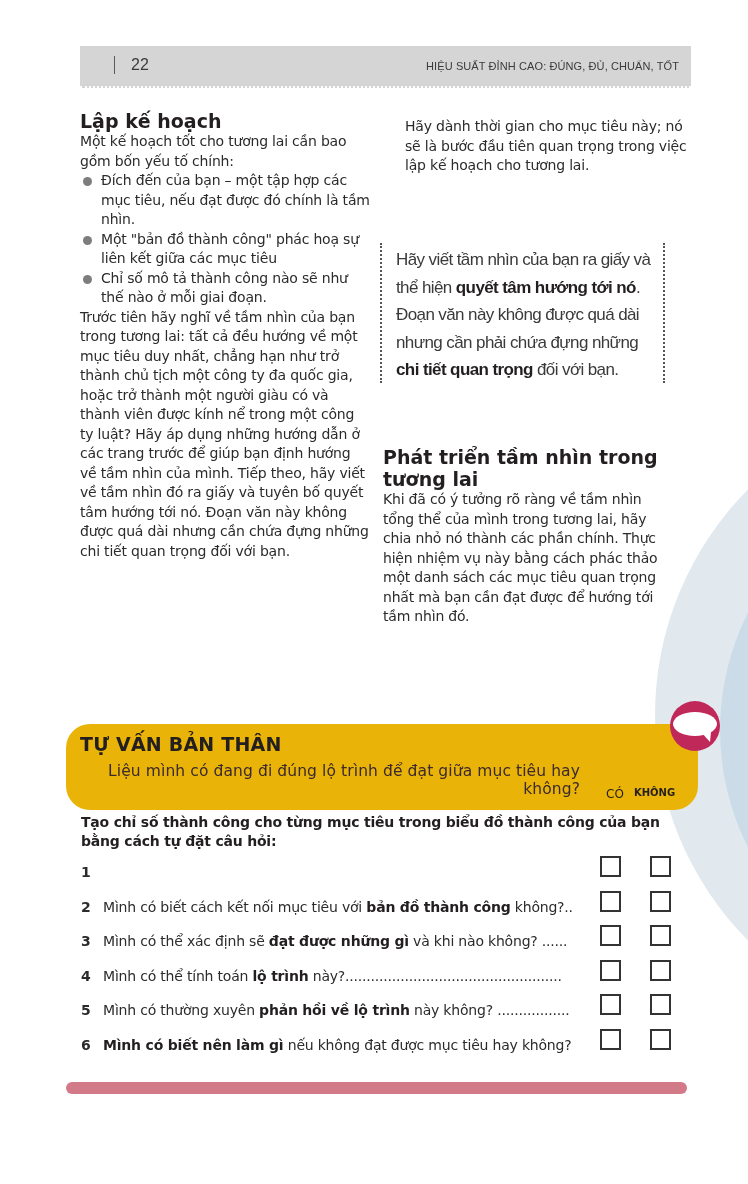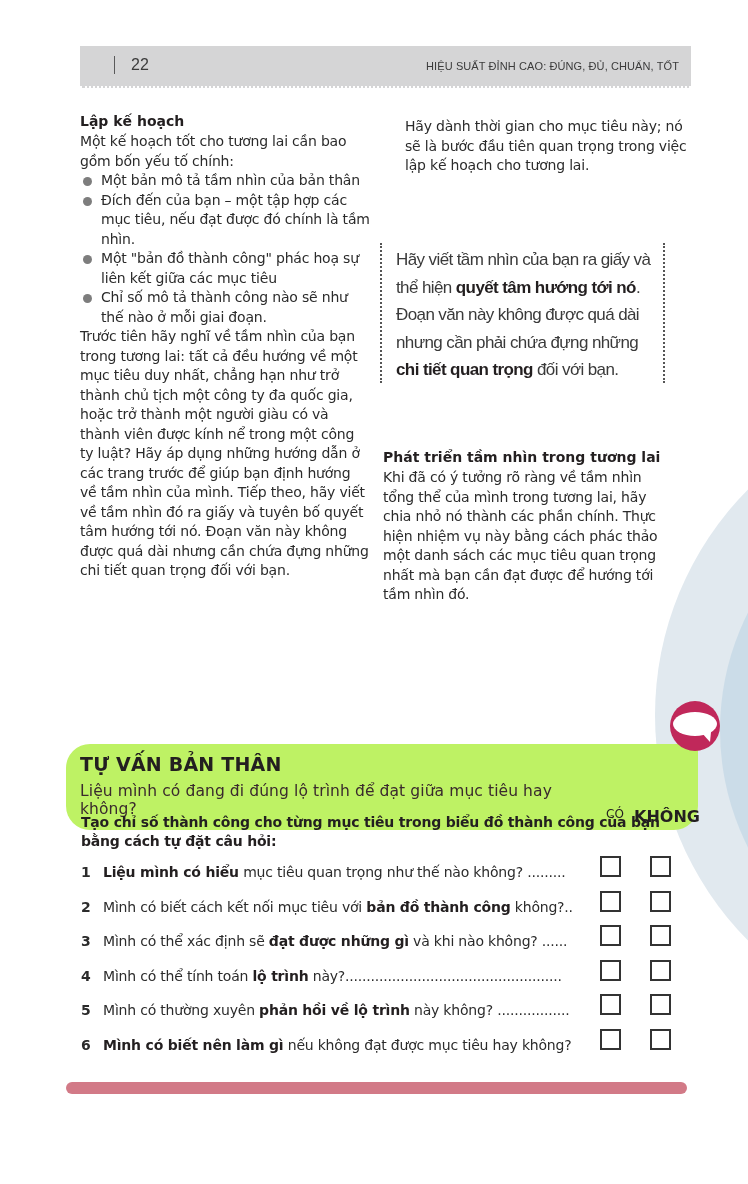"Lập kế hoạch" .h2 { font-size: 14px -> 19px }
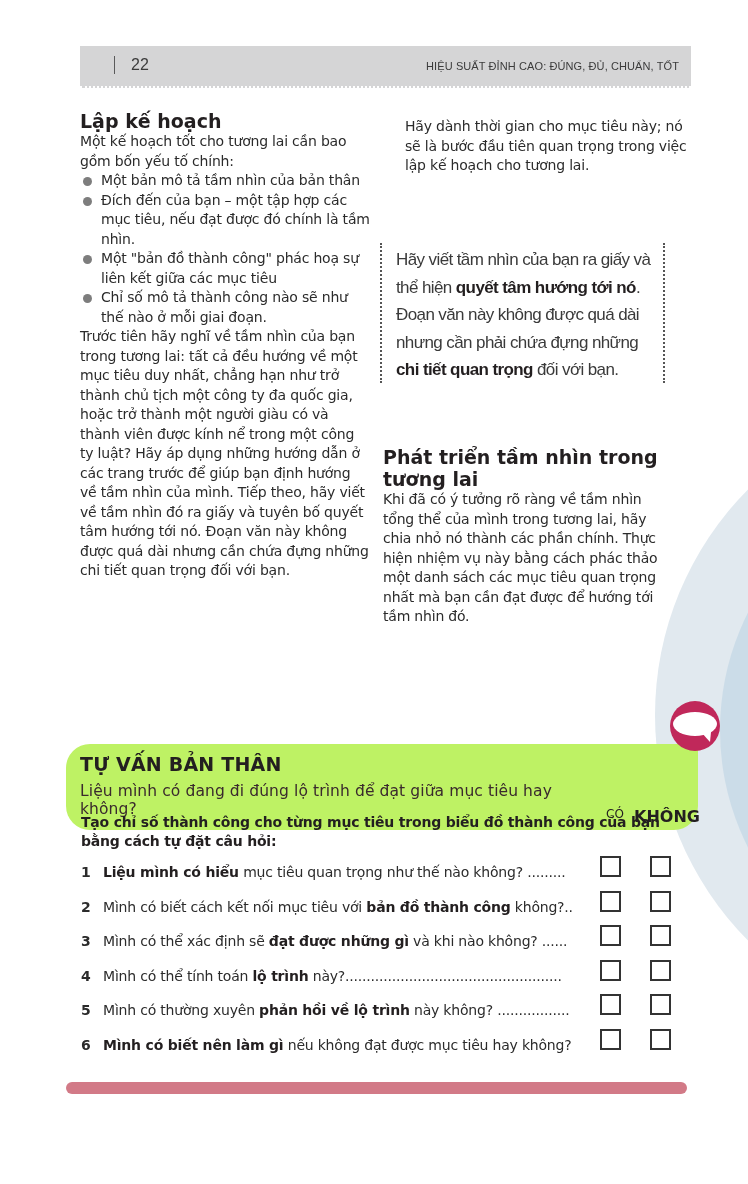"Một bản mô tả tầm" li { html: <li><span></span><span>Một bản mô tả tầm nhìn của bản thân</span></li> -> none }
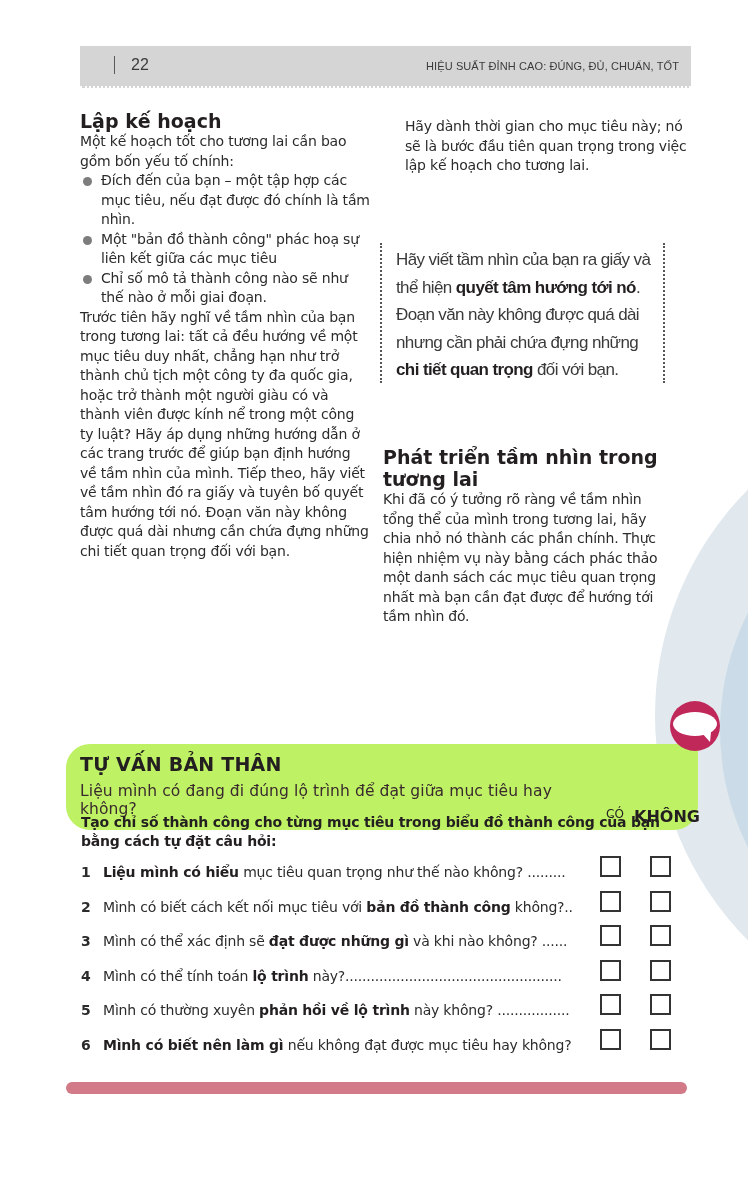"TỰ VẤN BẢN THÂN" .quiz-banner { background: #bef264 -> #eab308; text-align: none -> right; top: 744px -> 724px }
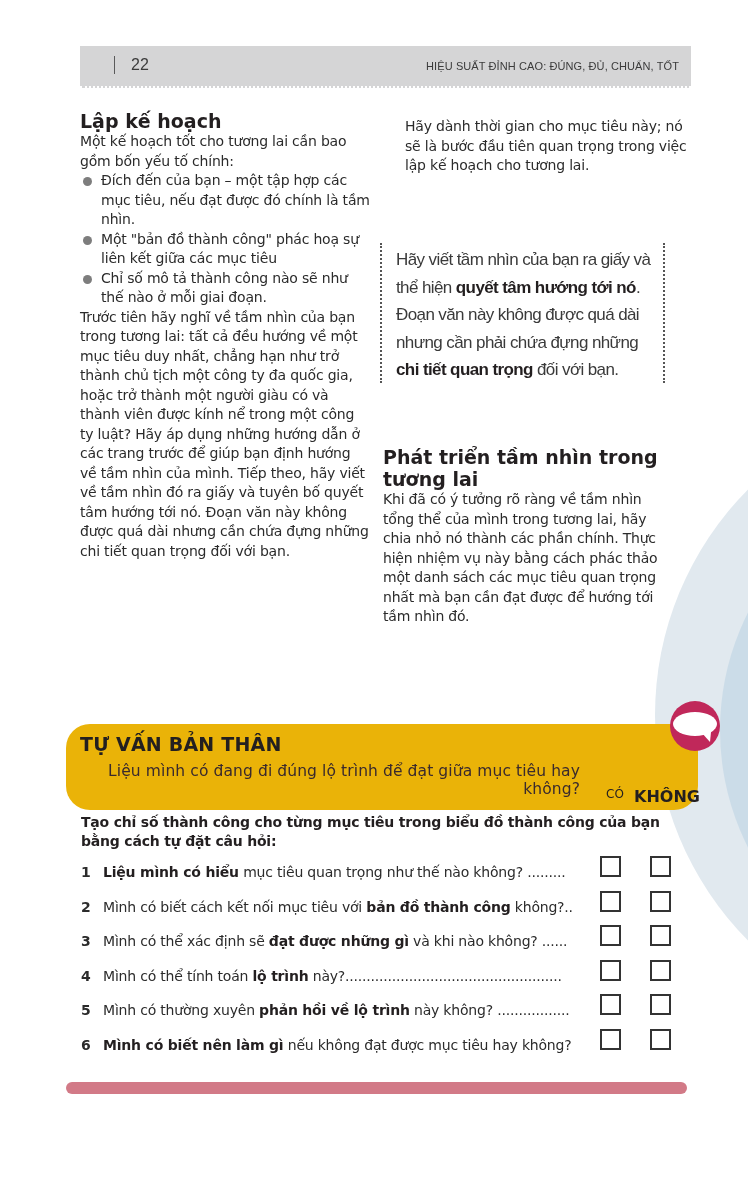"KHÔNG" .quiz-banner .col-no { font-size: 16px -> 10px }
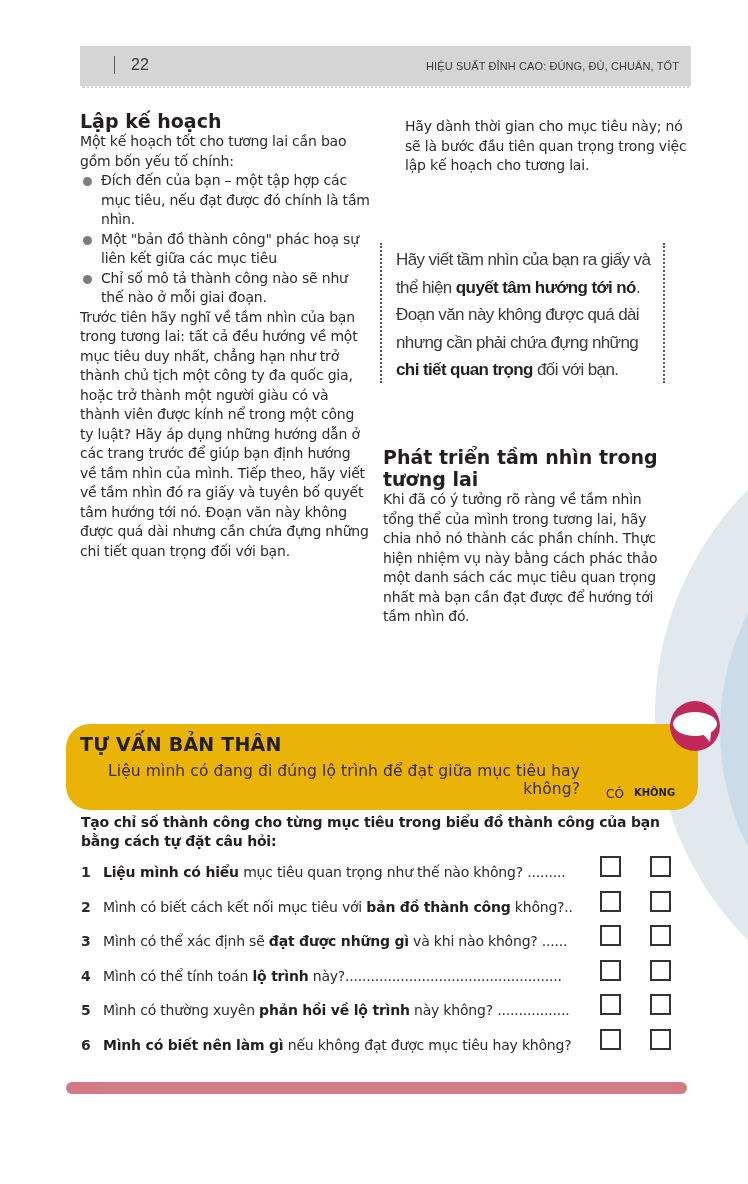"Liệu mình có hiểu mục" span.q { html: <span><span></span><b>Liệu mình có hiểu</b><span> mục tiêu quan trọng như thế nào không? .........</span></span> -> none }
